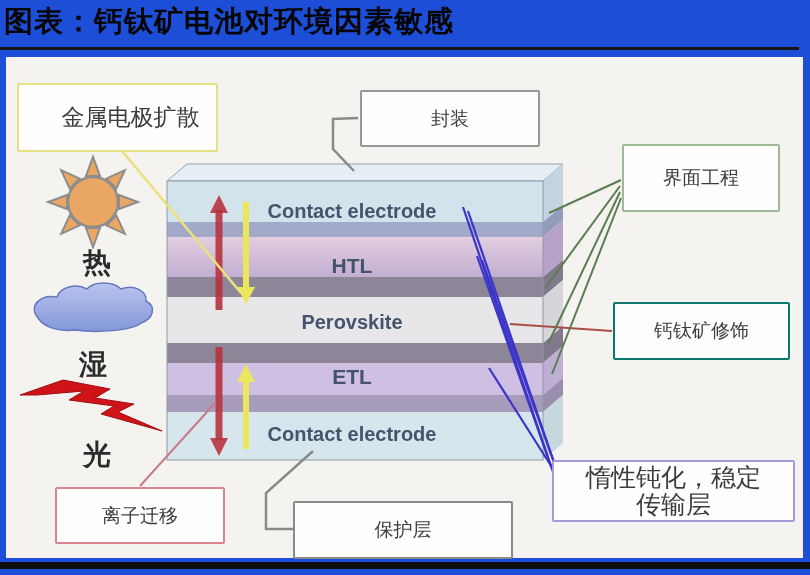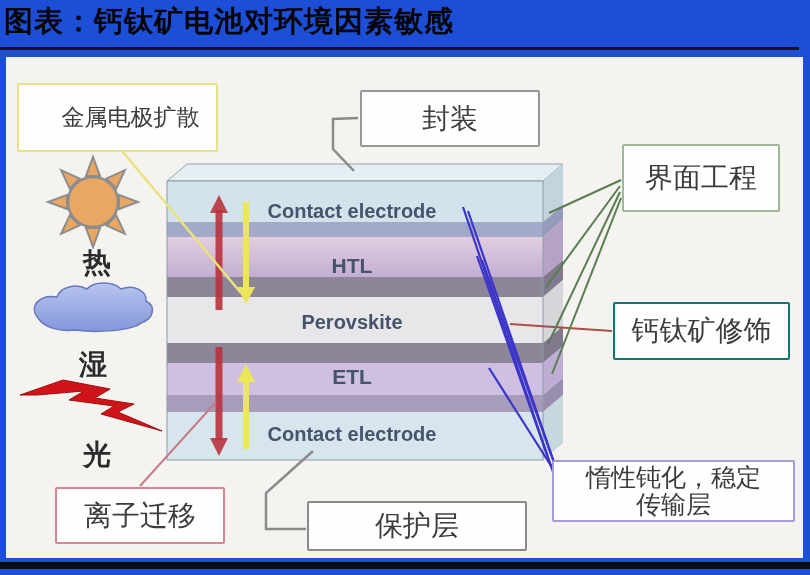"封装" .box { font-size: 28px -> 19px }
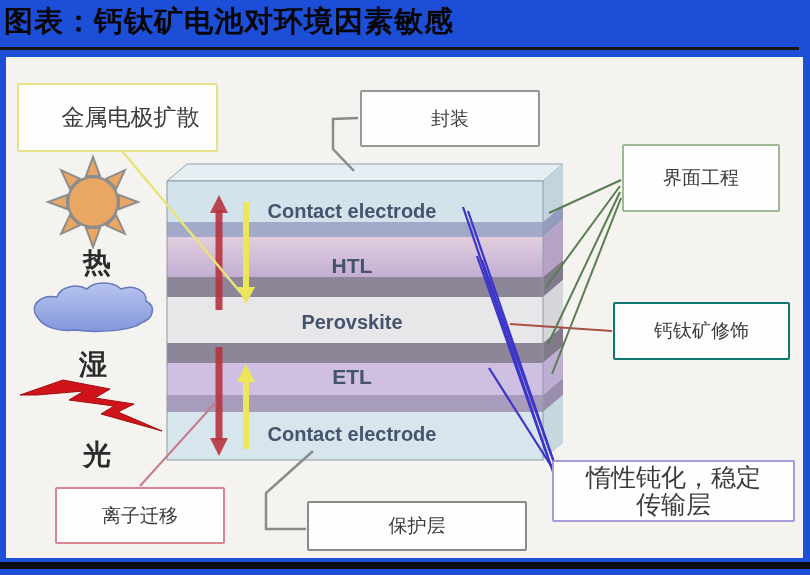"保护层" #box-protection { height: 50px -> 58px; left: 307px -> 293px }
